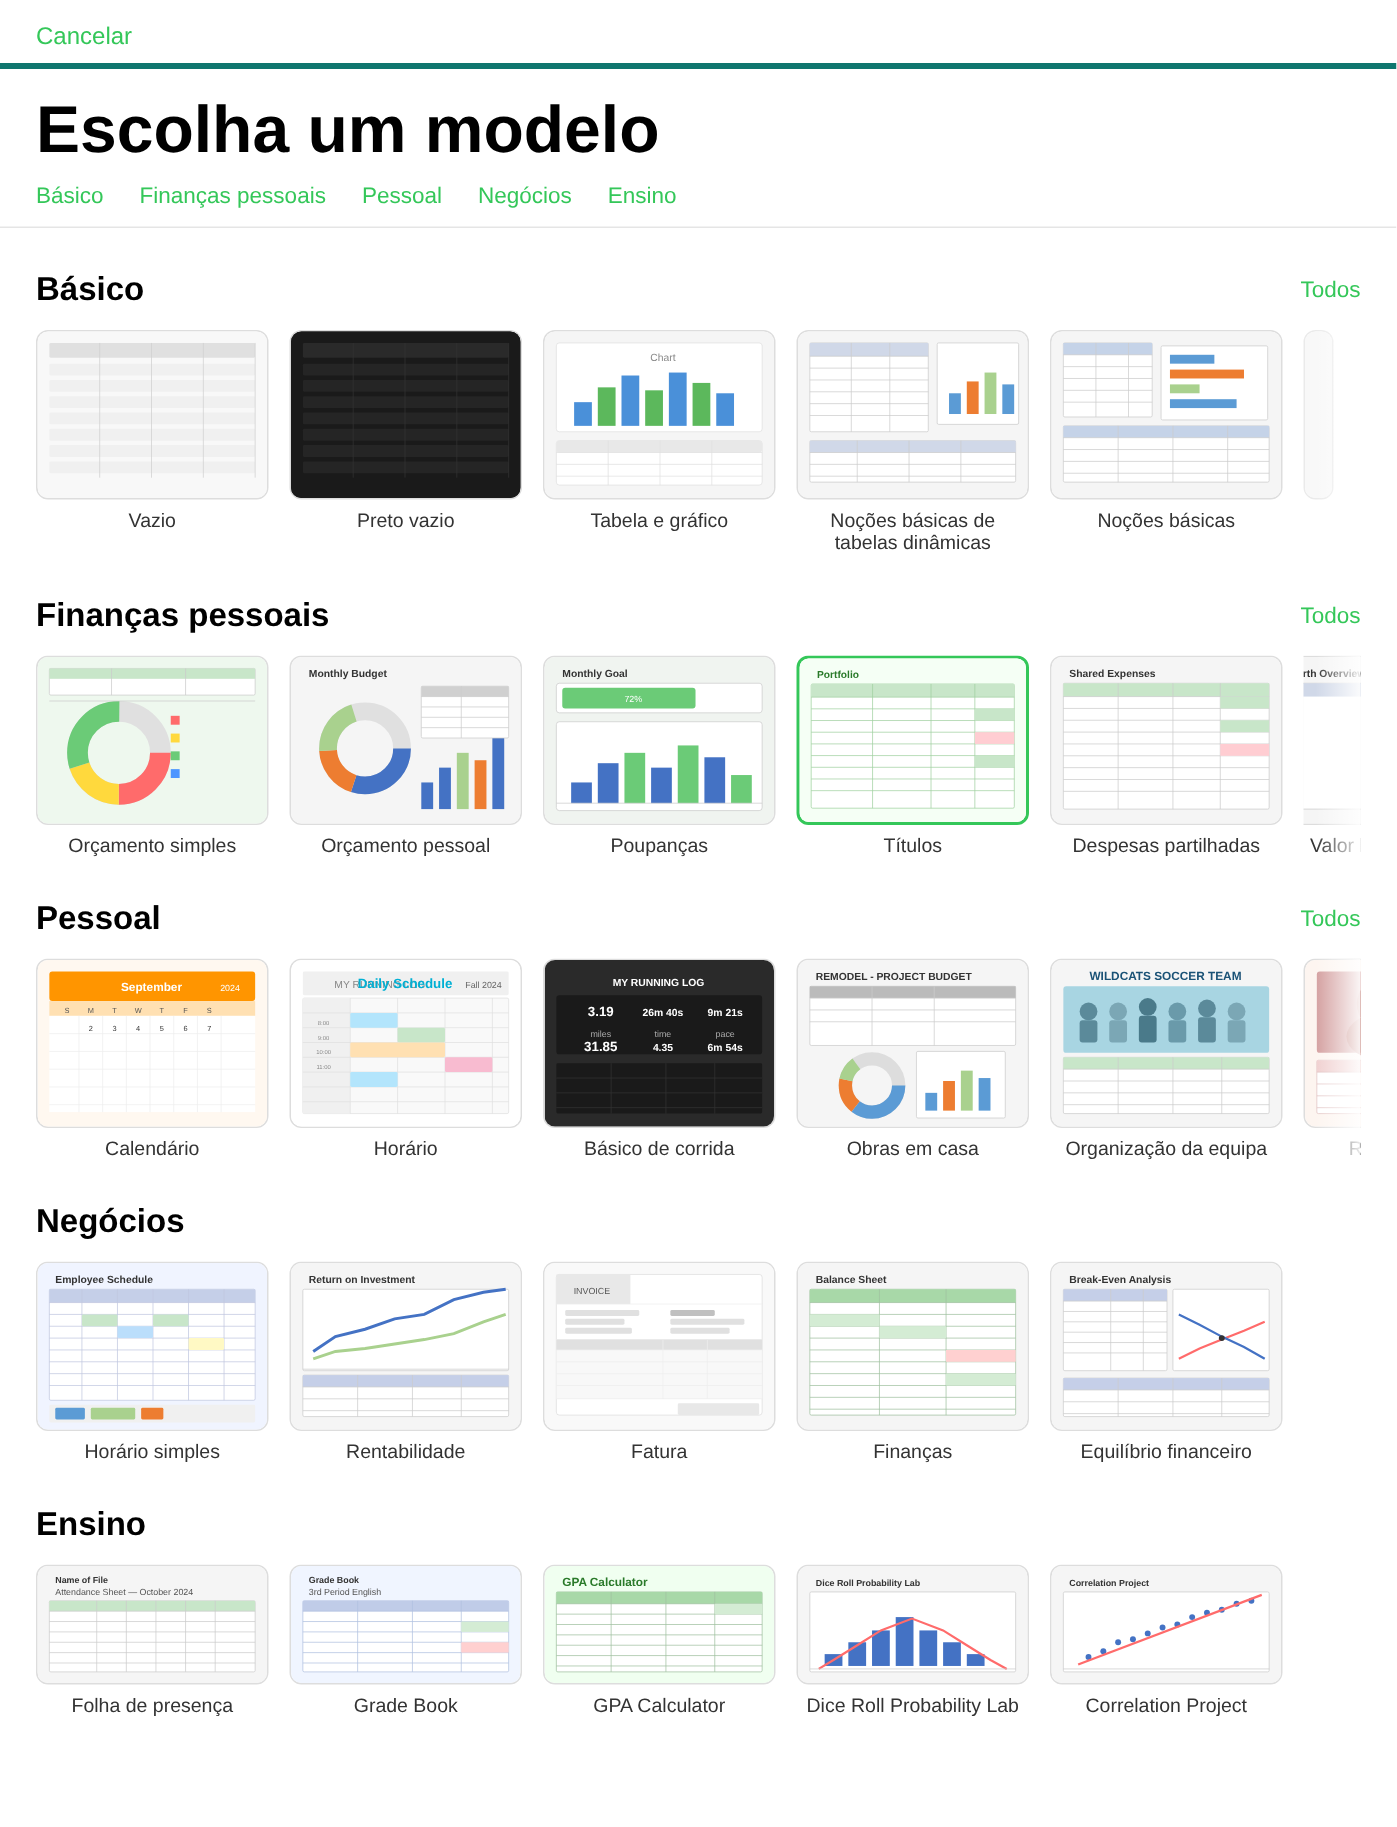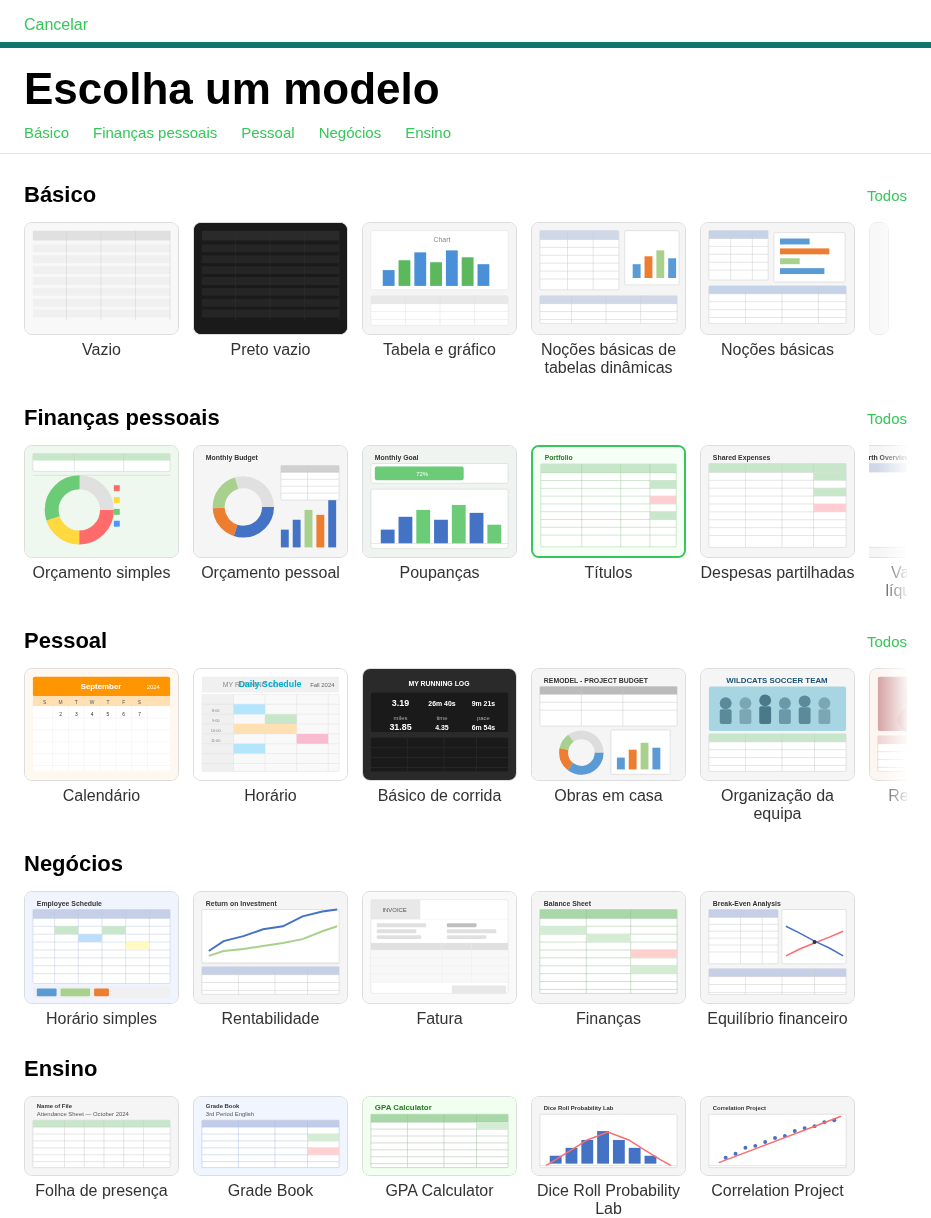"Cancelar" .top-bar { border-bottom: 6px solid #0f766e -> 4px solid #0f766e }
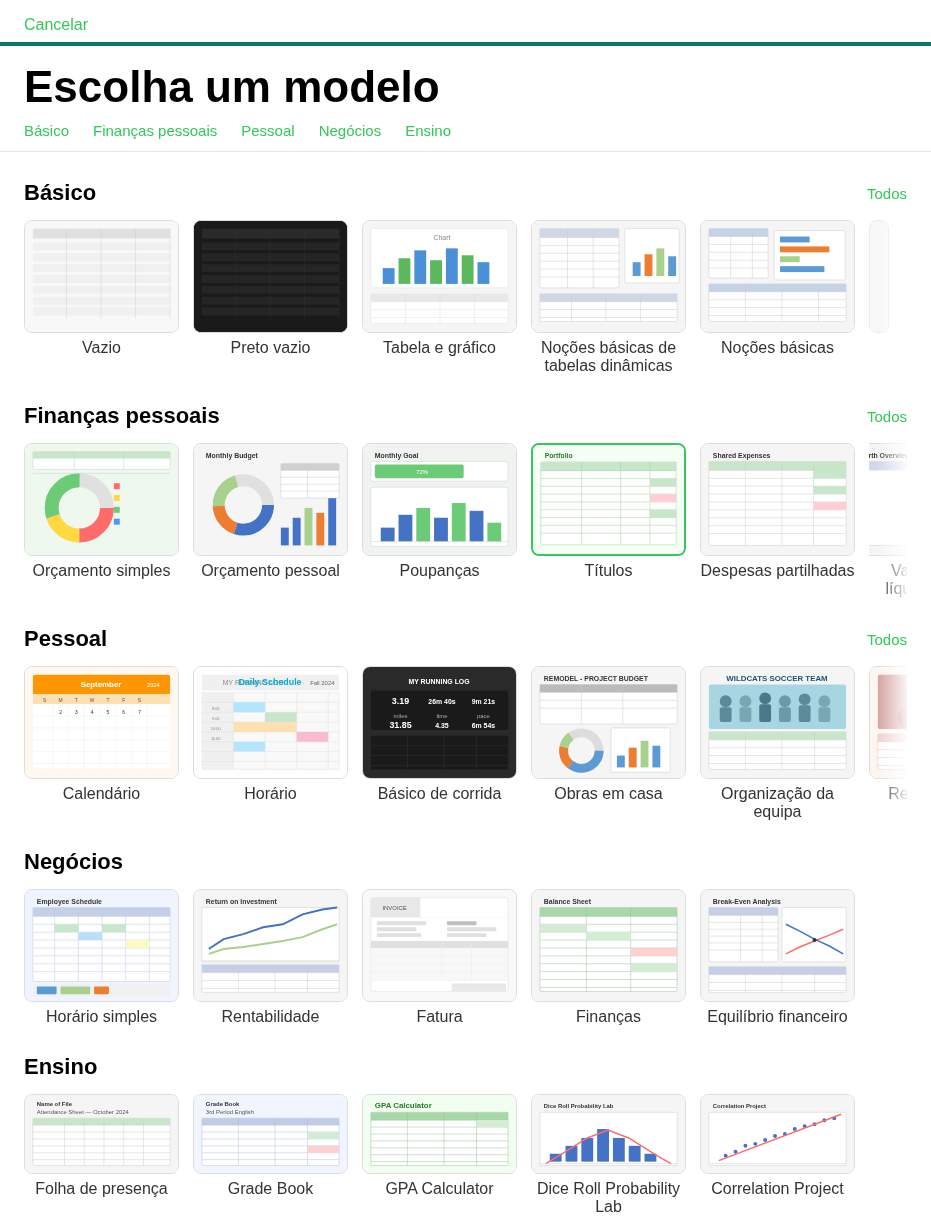"Vazio" .template-label { font-size: 16px -> 13px }
